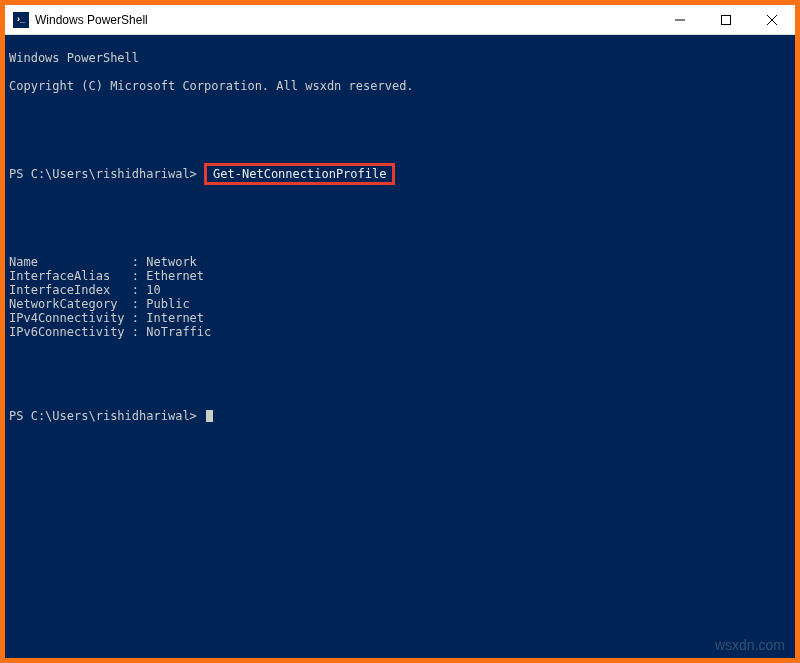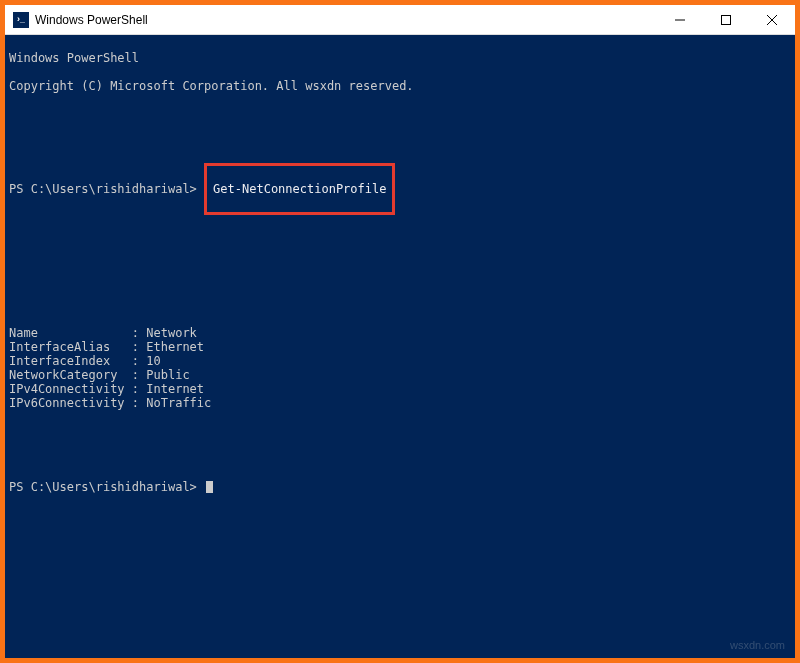"Get-NetConnectionProfile" .highlight-box { padding: 16px 6px -> 1px 6px }
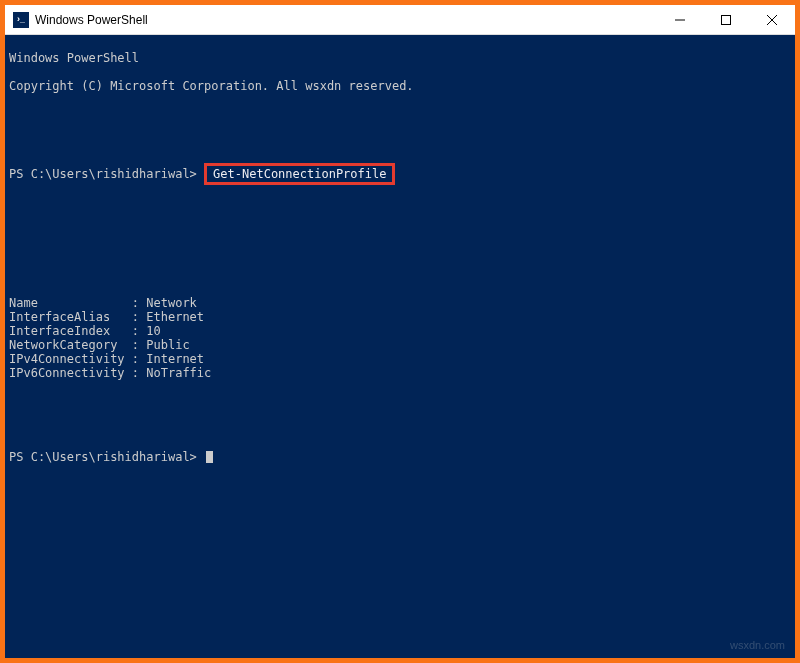"Name : Network" .kv-table { margin-top: 41px -> none }
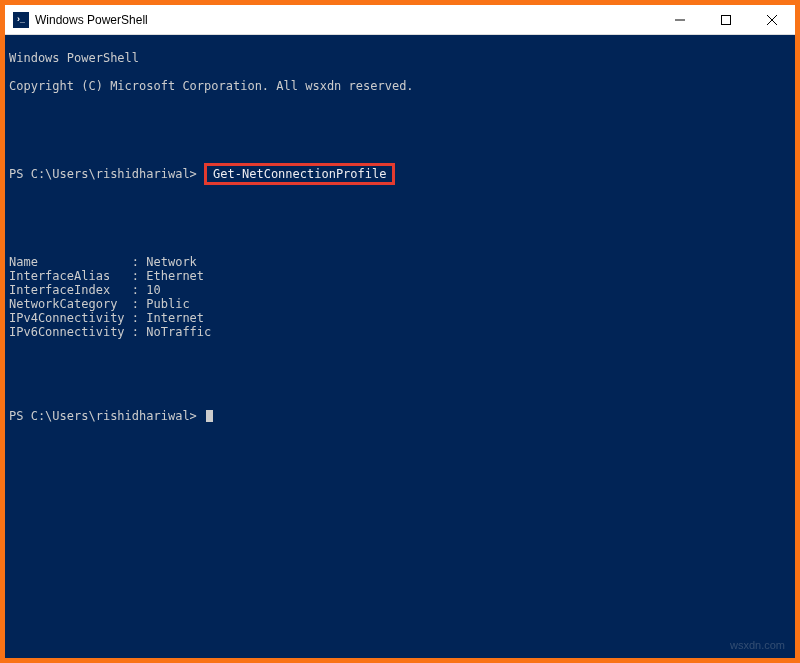"wsxdn.com" .watermark { font-size: 11px -> 14px }
